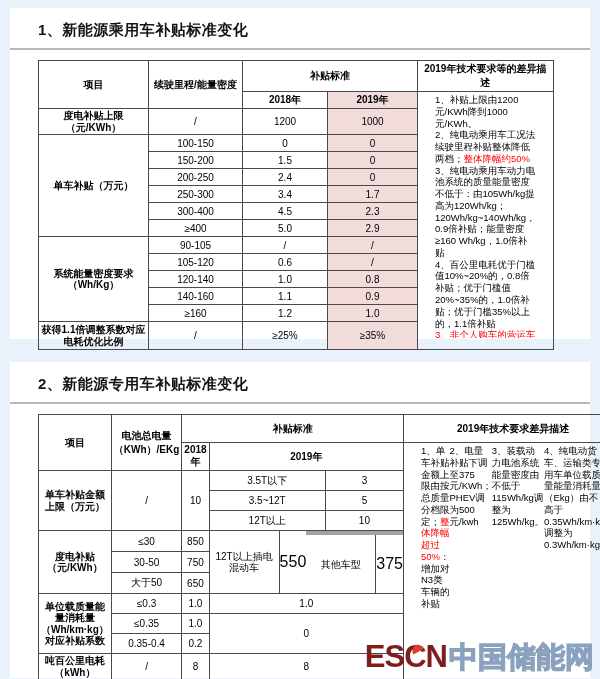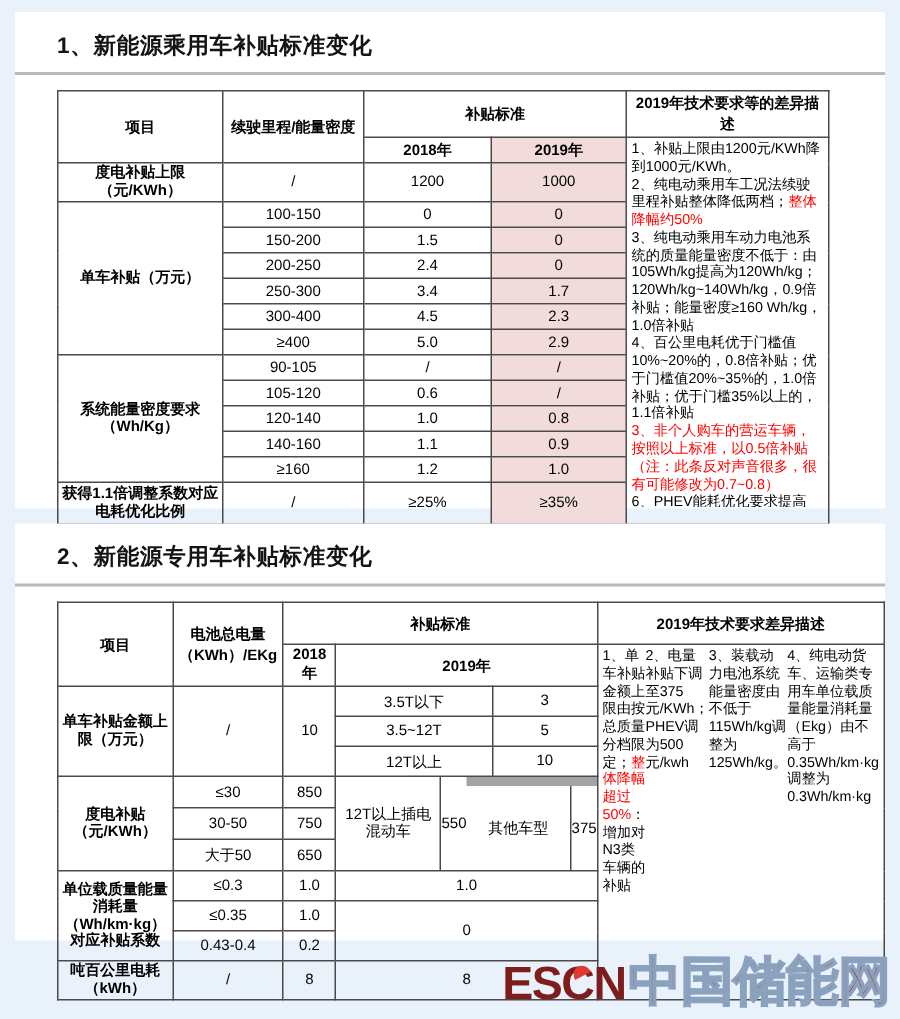"1、补贴上限由1200元/KWh降到1000元/KWh。" td.notes { padding: 2px 3px -> 2px 17px }
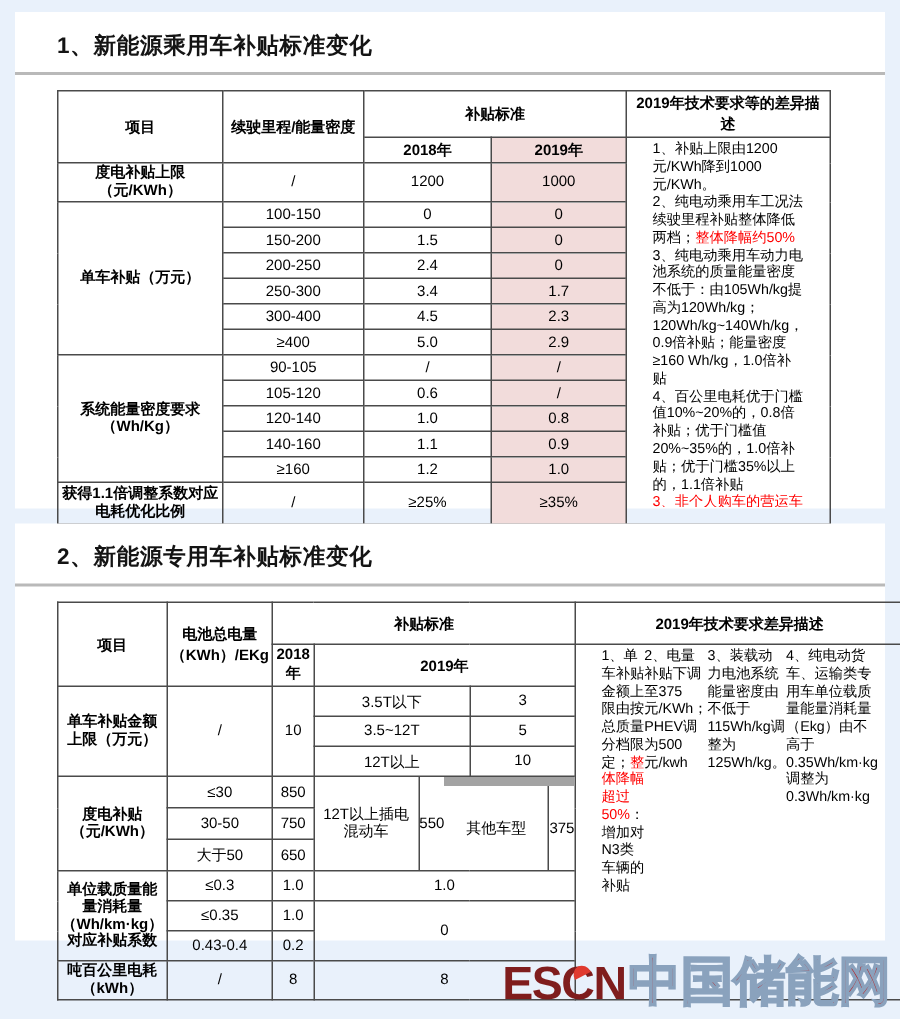"2、新能源专用车补贴标准变化" #panel2 { height: 278px -> 316px; top: 349px -> 362px }
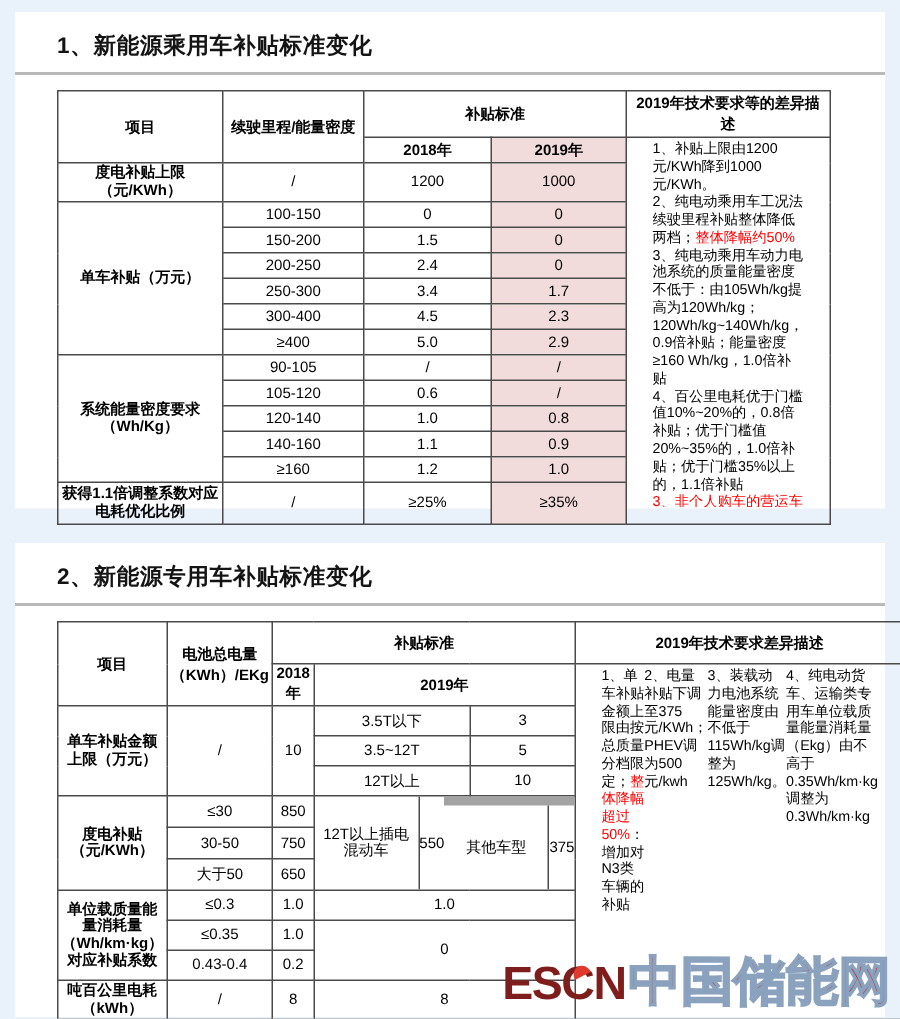"550" .split-val { font-size: 10px -> 16px }
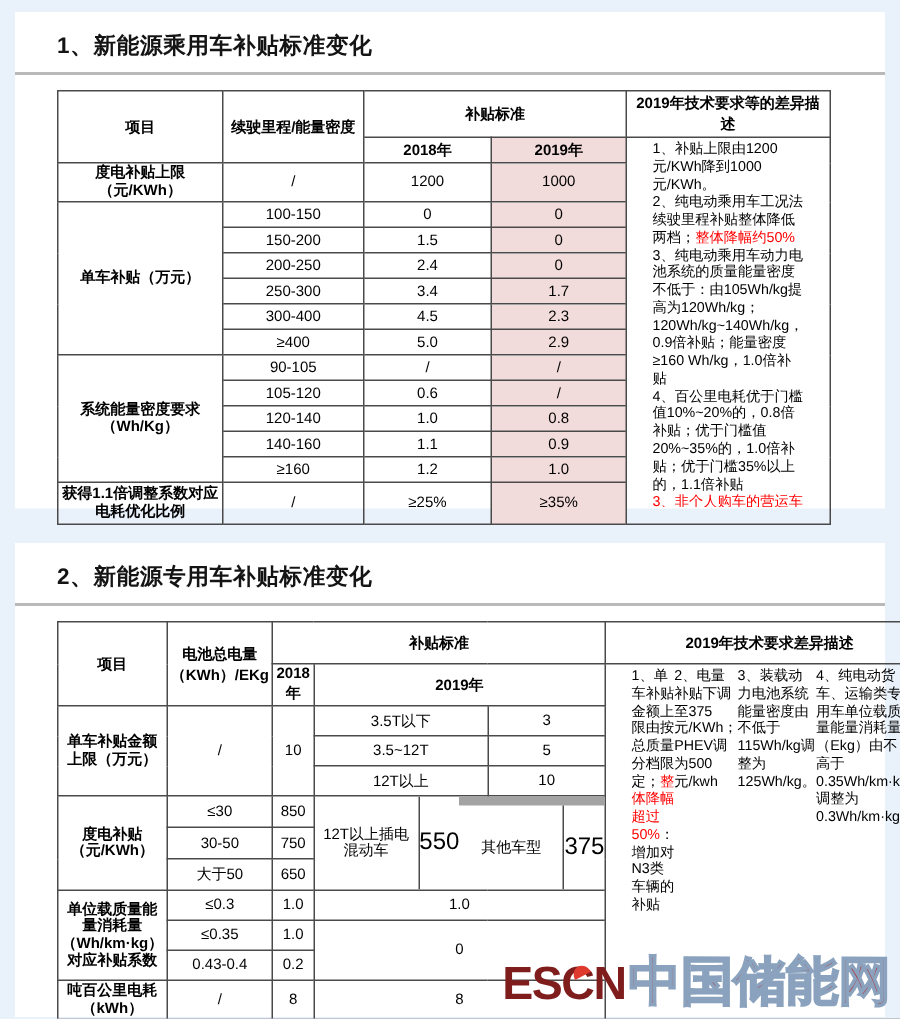"其他车型" .split-row + .split-row { border-top: 6px solid #a3a3a3 -> 4px solid #a3a3a3 }
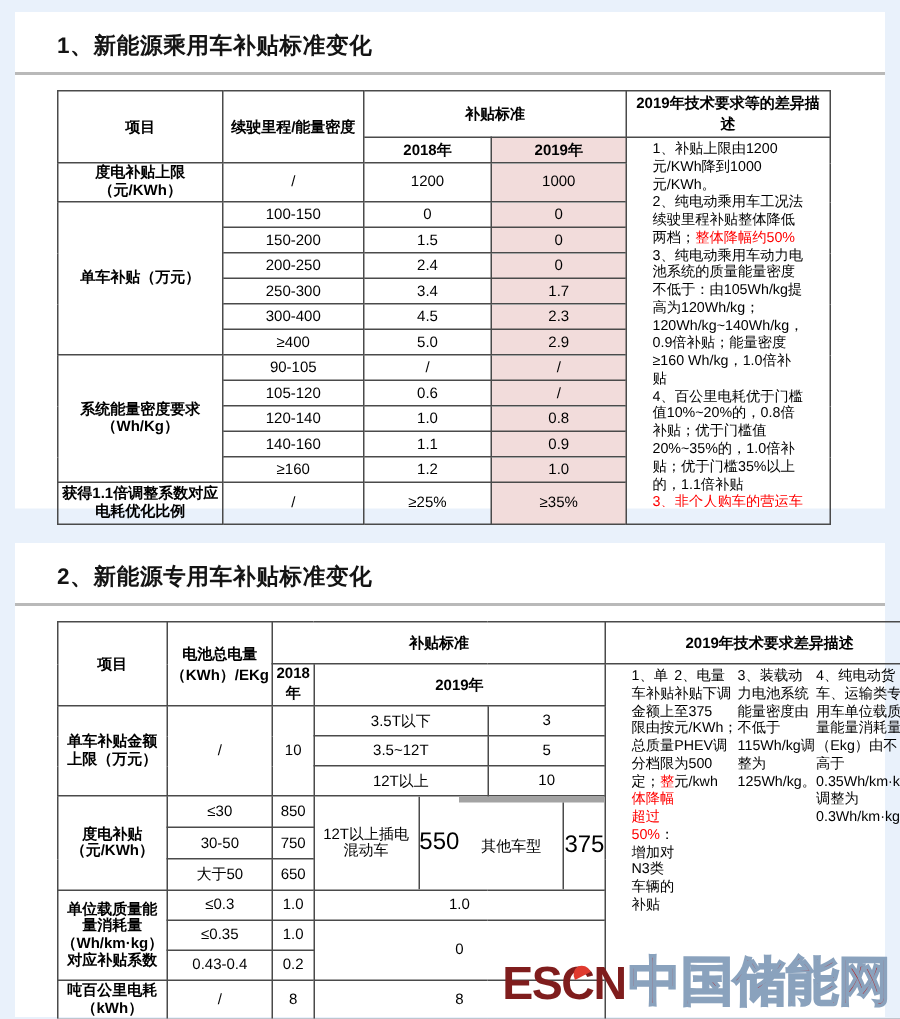"0.43-0.4" td { text: 0.43-0.4 -> 0.35-0.4 }
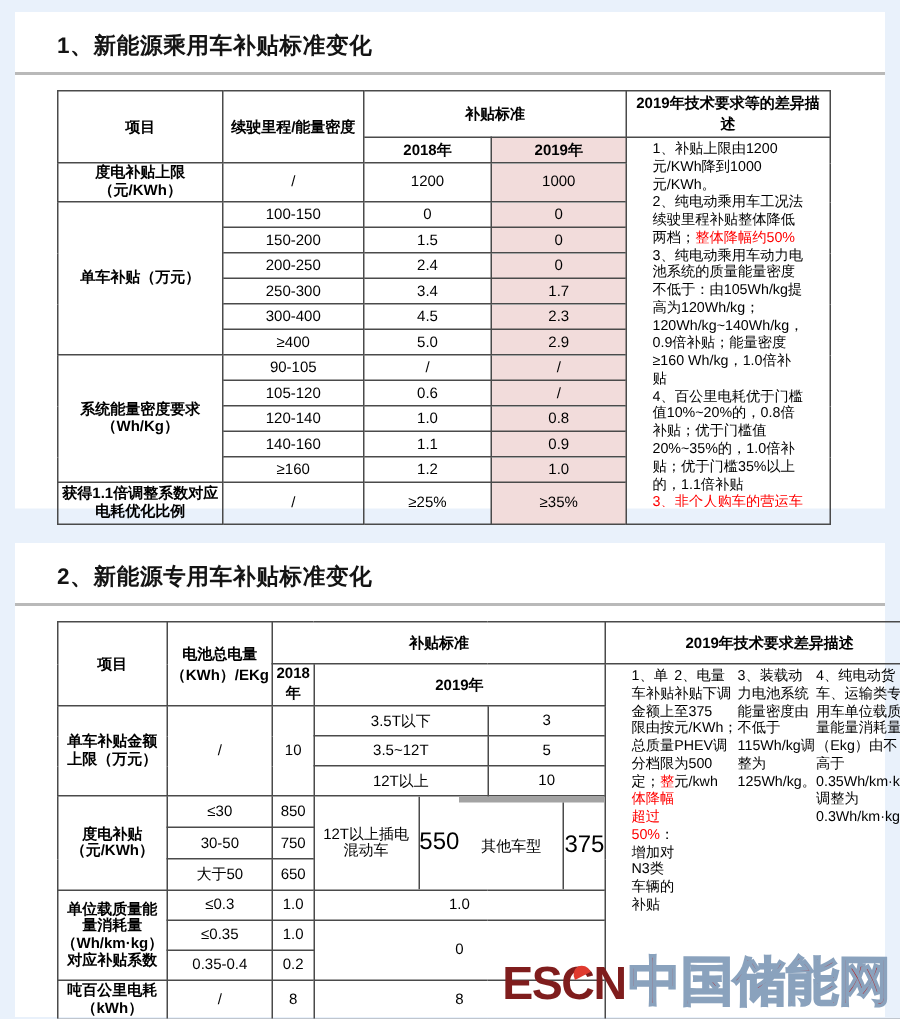"中国储能网" #wm-site { font-size: 35px -> 29px }
